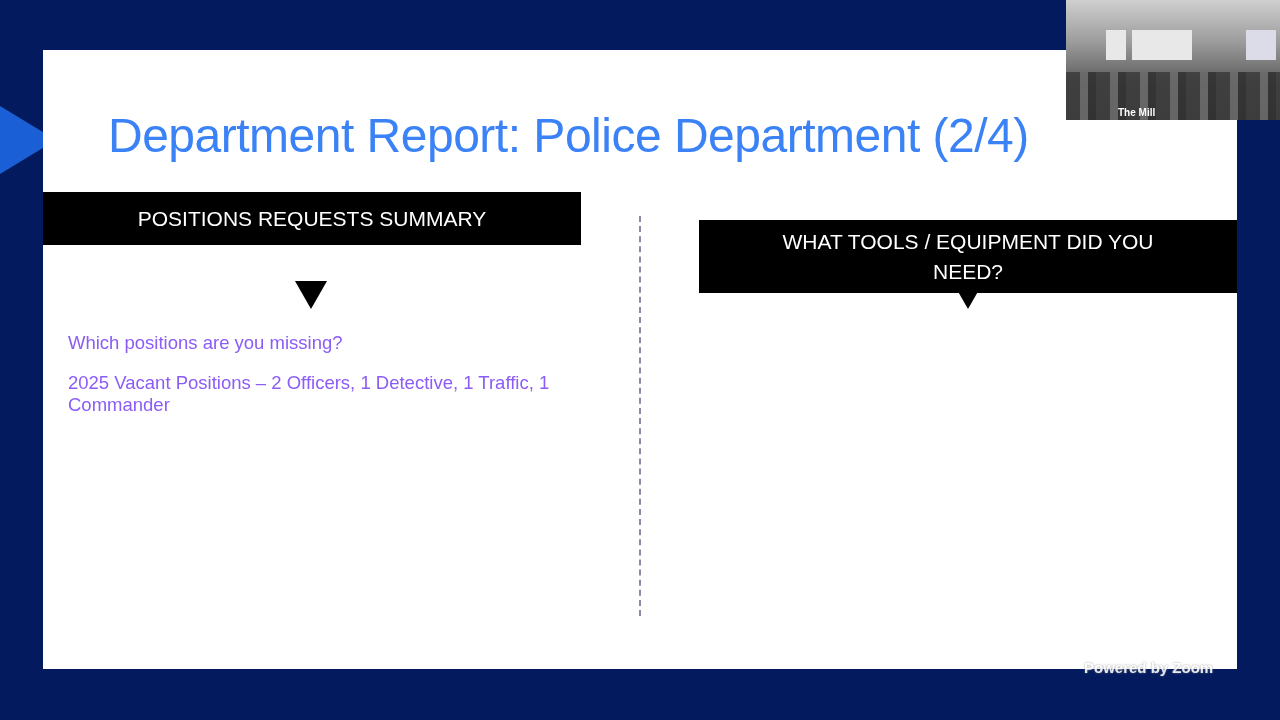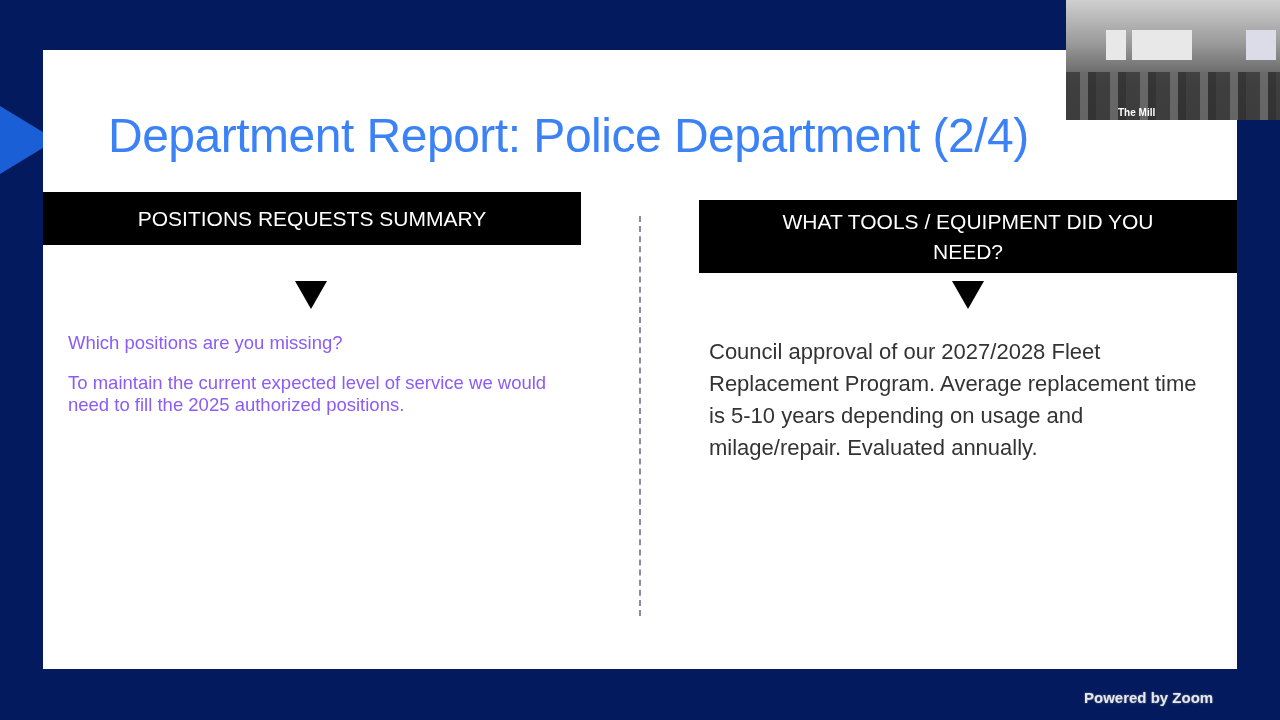"WHAT TOOLS / EQUIPMENT DID" .hdr-right { top: 150px -> 170px }
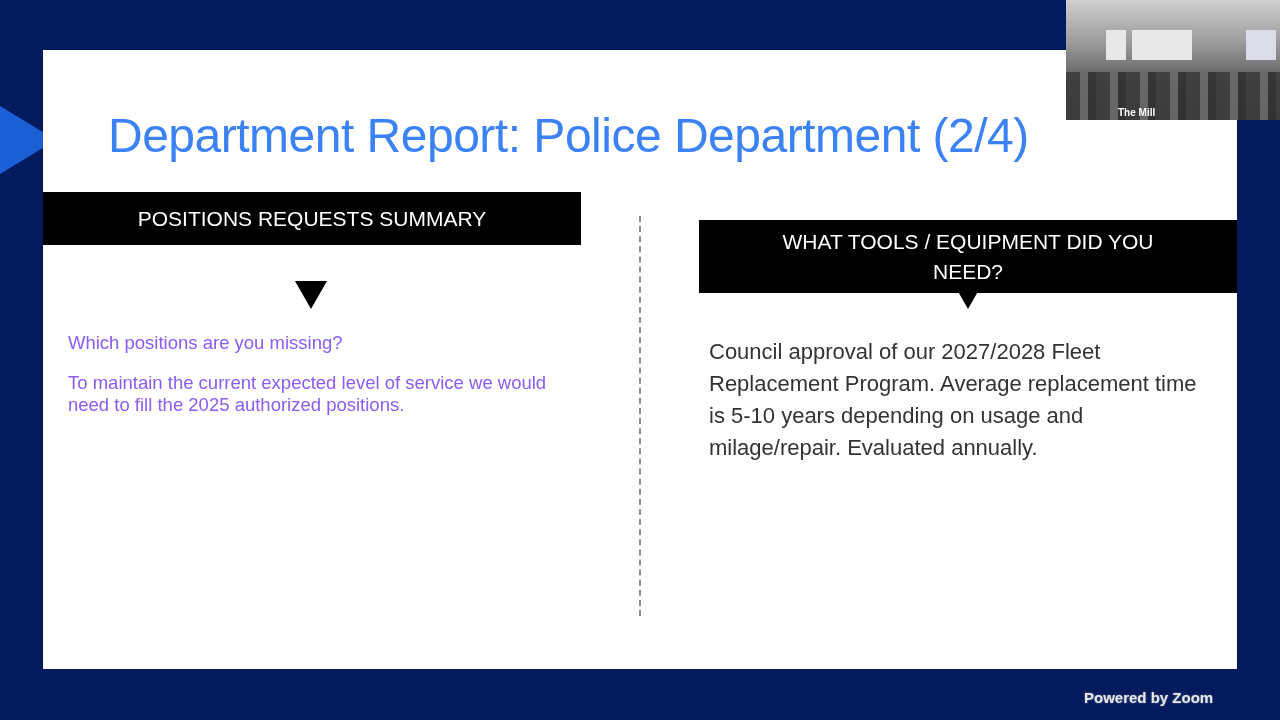"Council approval of our 2027/2028" div.right-body { html: <div>Council approval of our 2027/2028 Fleet Replacement Program. Average replacement time is 5-10 years depending on usage and milage/repair. Evaluated annually.</div> -> none }
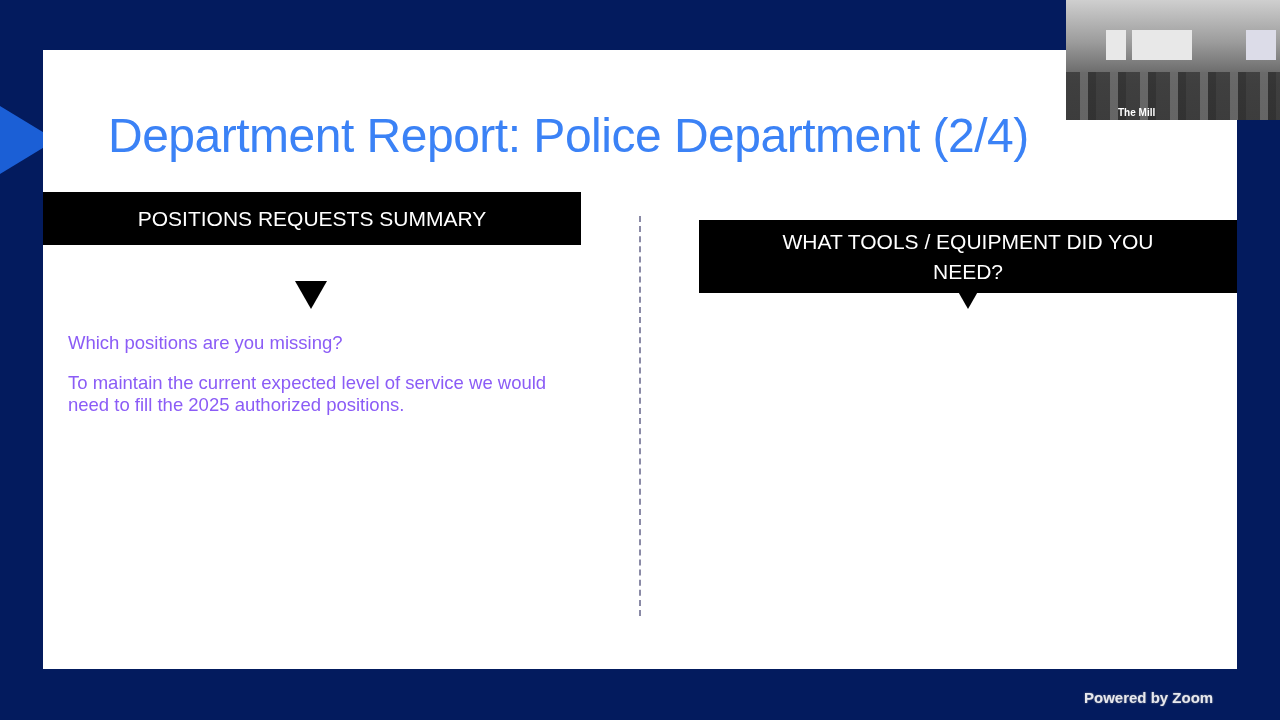"2025 Vacant Positions – 2" p { html: none -> <p>2025 Vacant Positions – 2 Officers, 1 Detective, 1 Traffic, 1 Commander</p> }
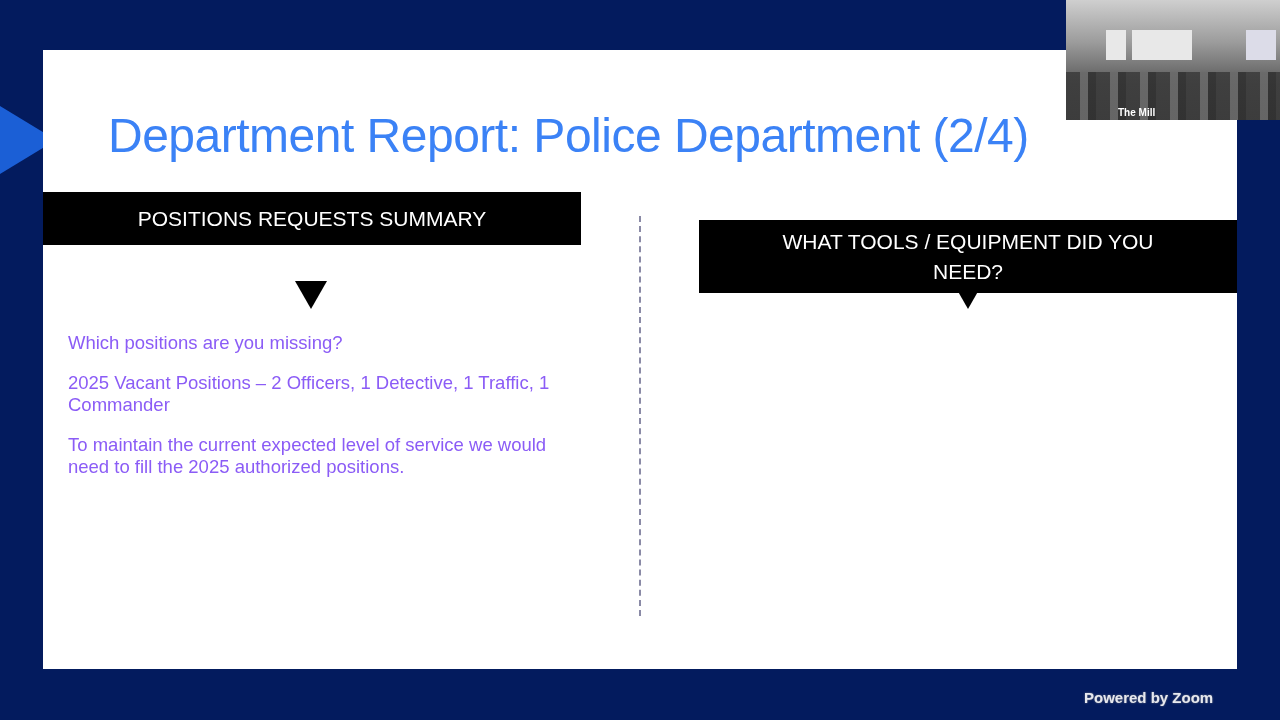"To maintain the current expected" p { html: <p>To maintain the current expected level of service we would need to fill the 2025 authorized positions.</p> -> none }
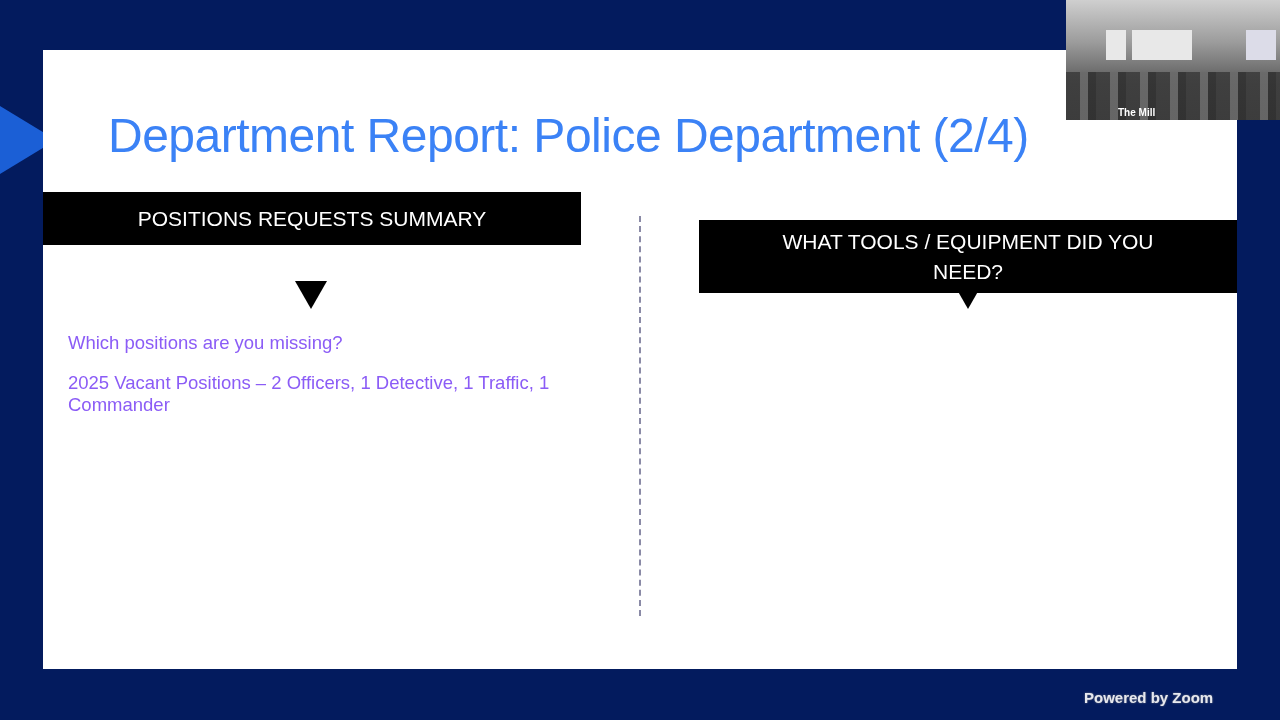"Powered by Zoom" .powered { margin-top: 30px -> none }
